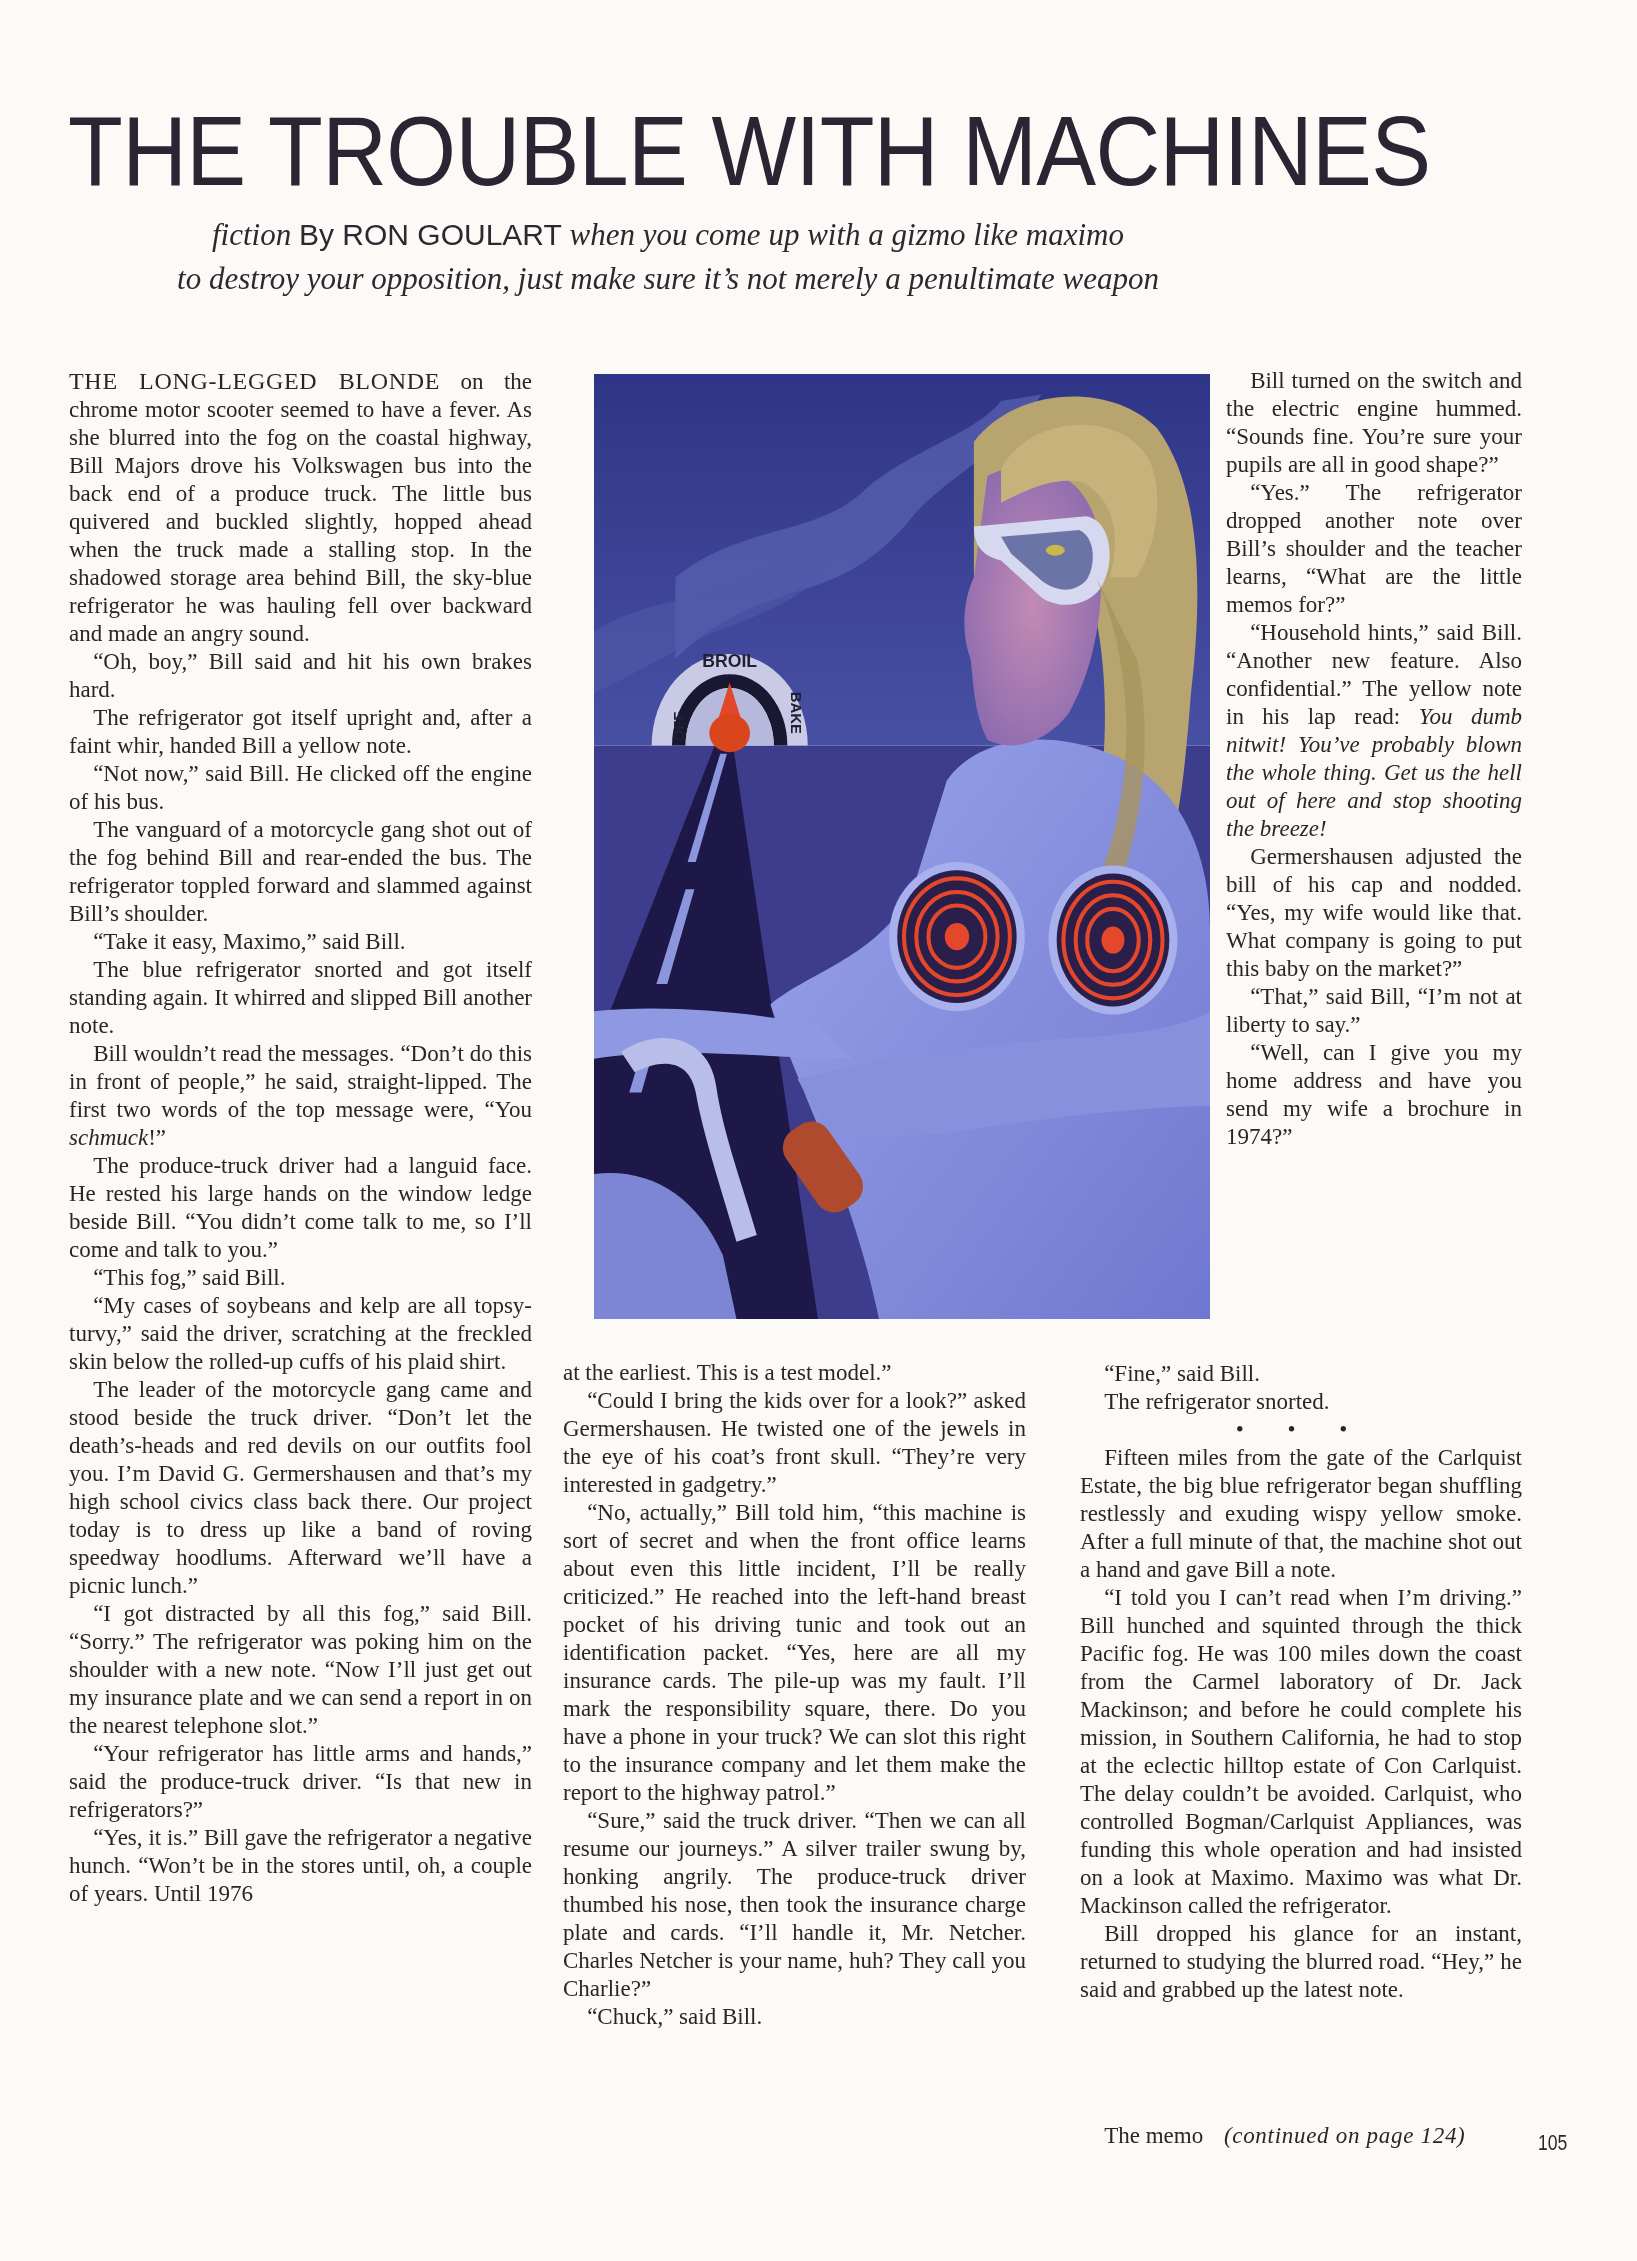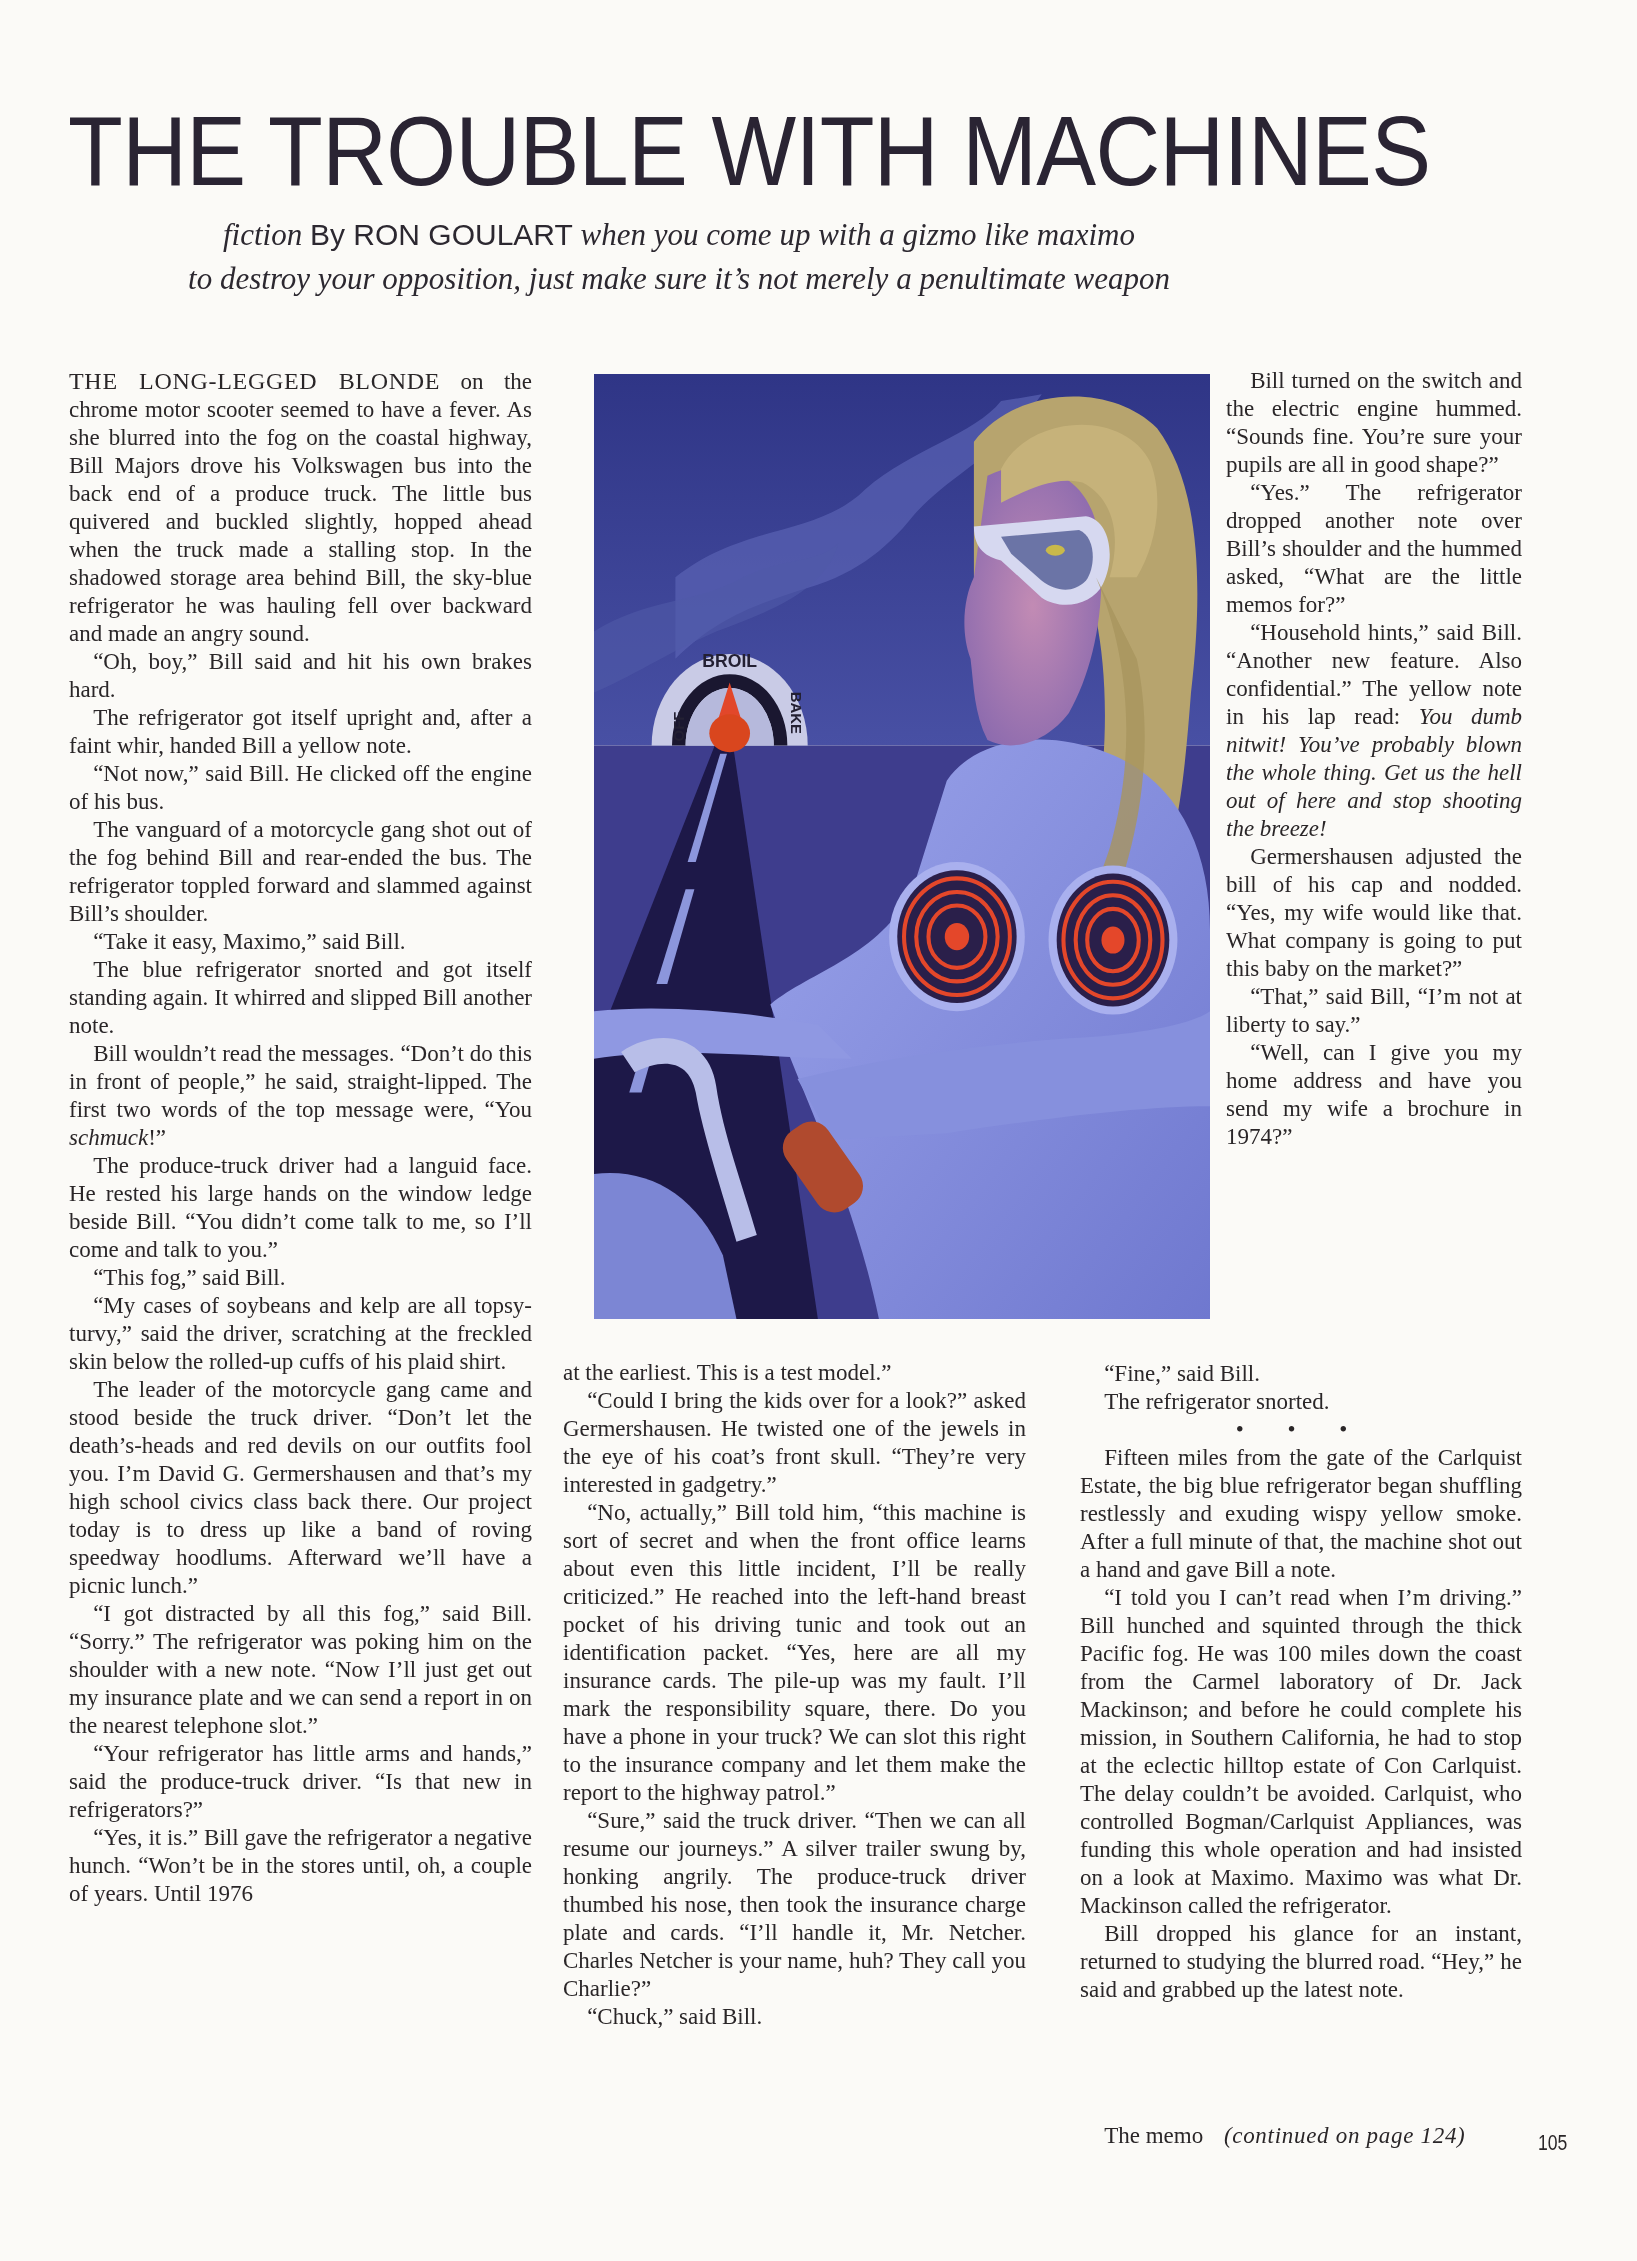"fiction By RON GOULART when" .dek { margin-left: 11px -> none }
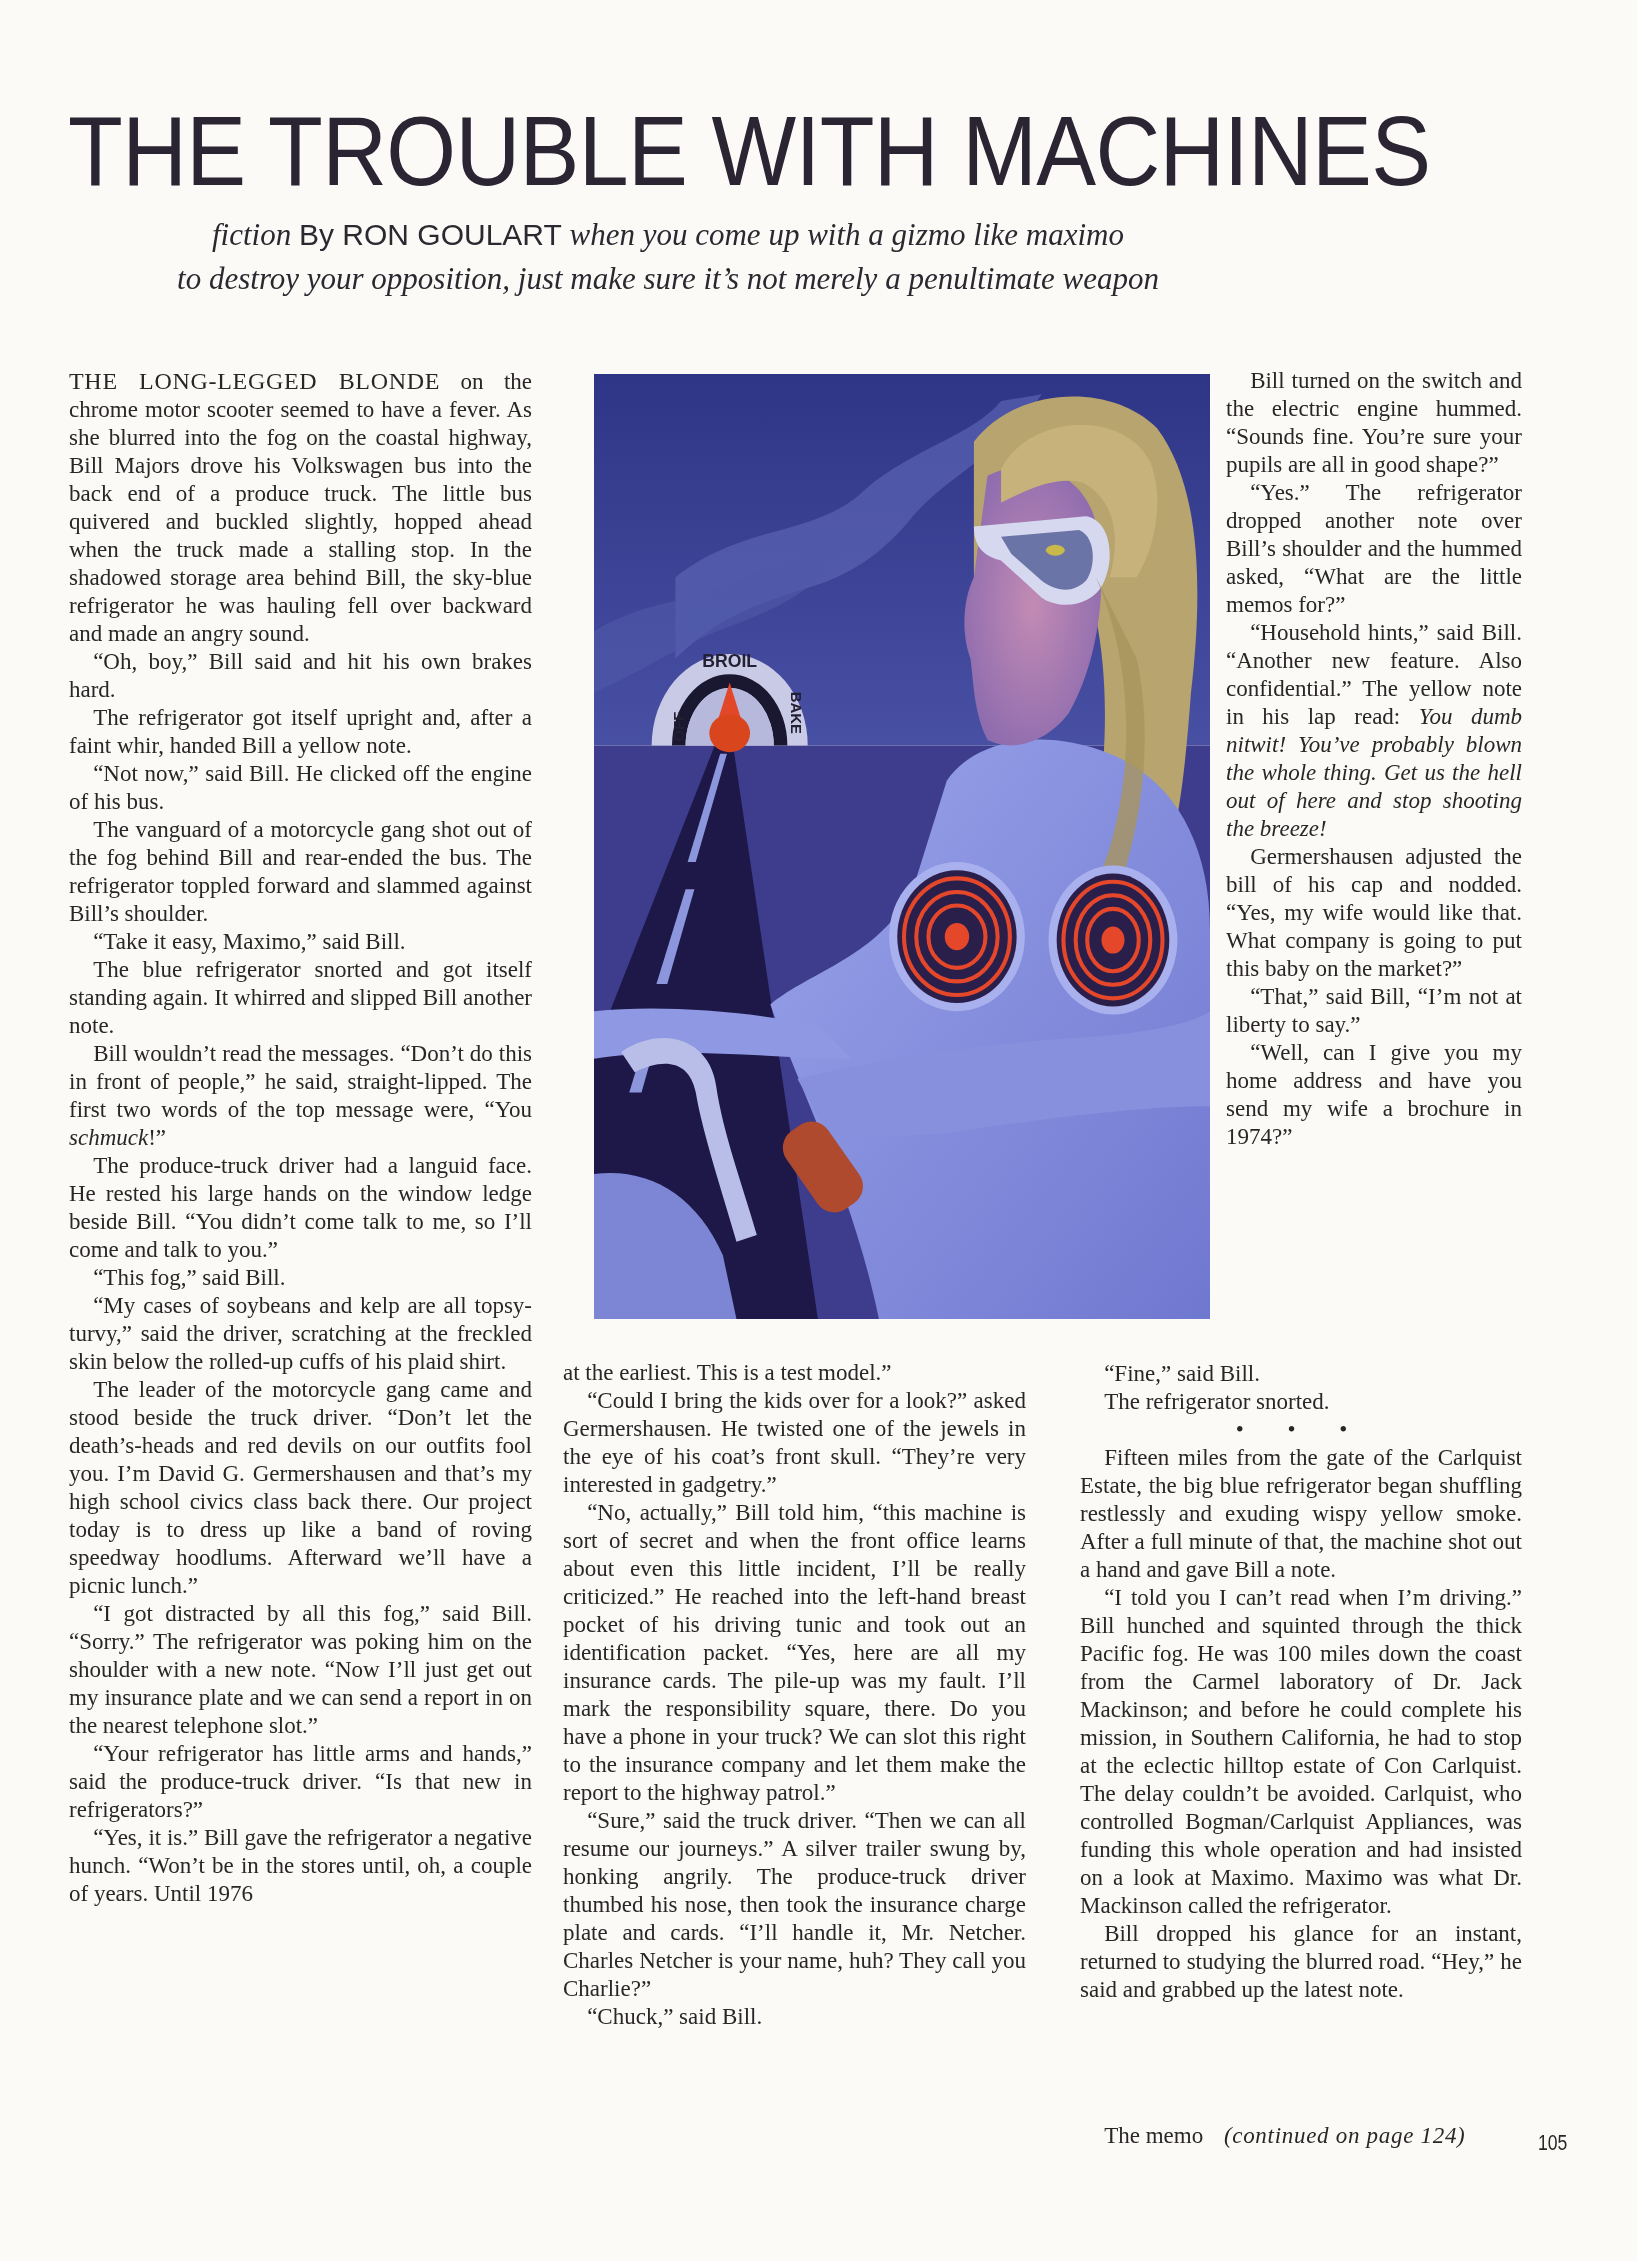"“Yes.” The refrigerator dropped another" p { text: hummed asked -> teacher learns }
